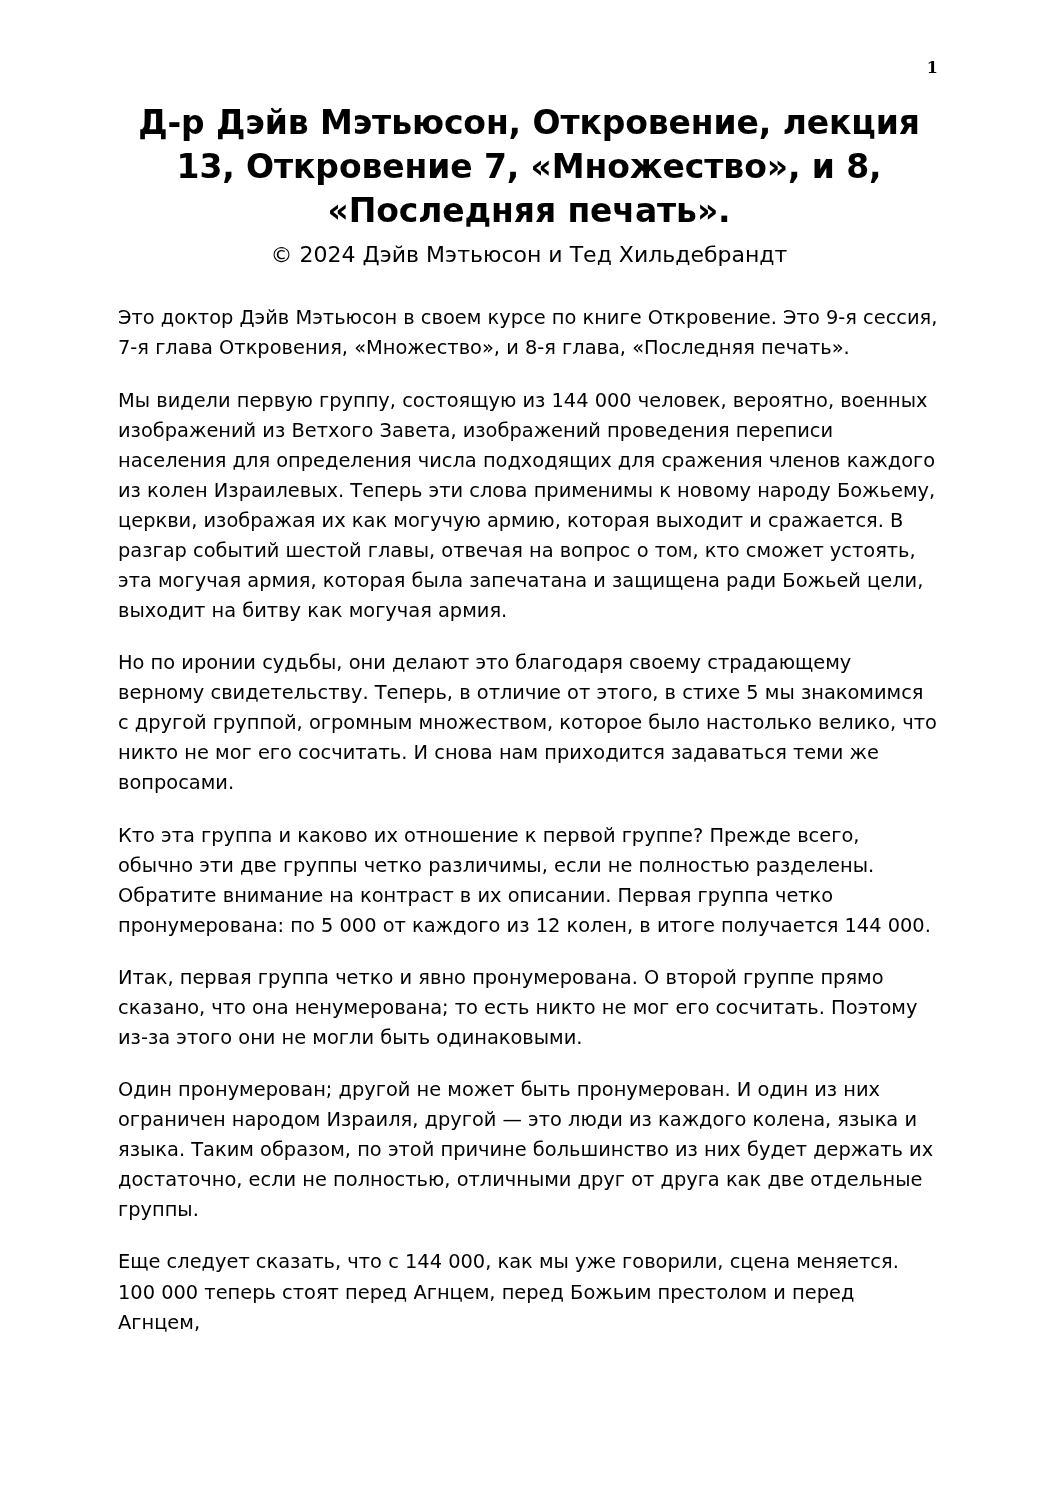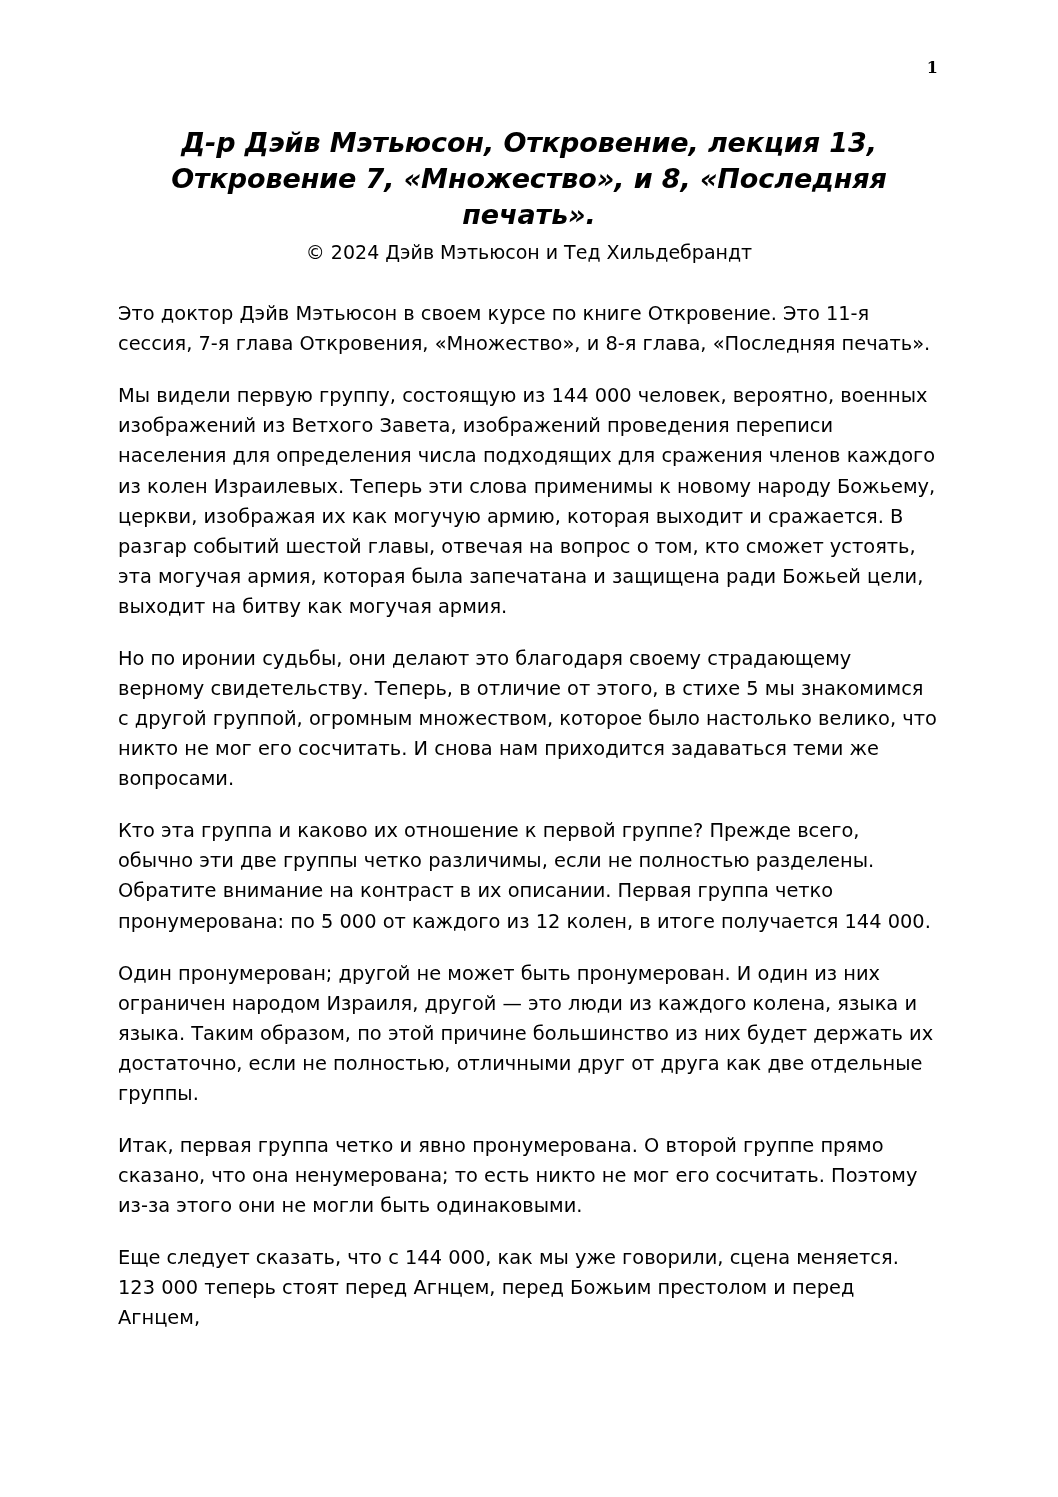"Д-р Дэйв Мэтьюсон, Откровение, лекция" .doc-title { font-size: 27px -> 33px; font-style: italic -> none; margin: 70px 0 0 0 -> 46px 0 0 0 }
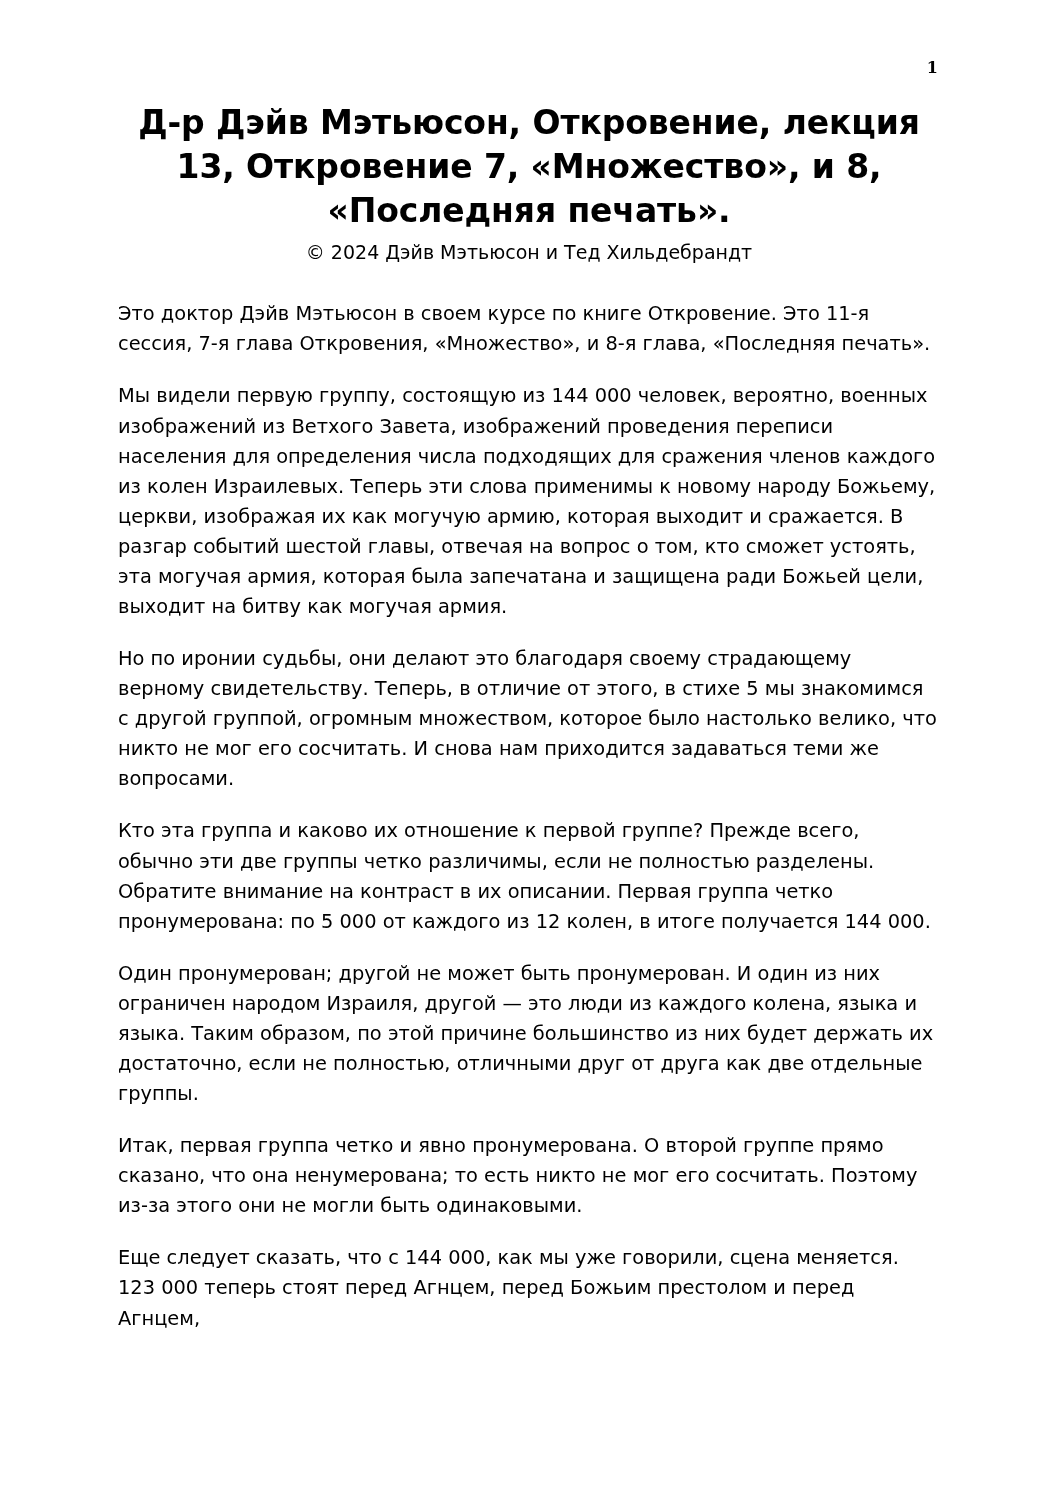"© 2024 Дэйв Мэтьюсон и" .doc-subtitle { font-size: 19px -> 22px }
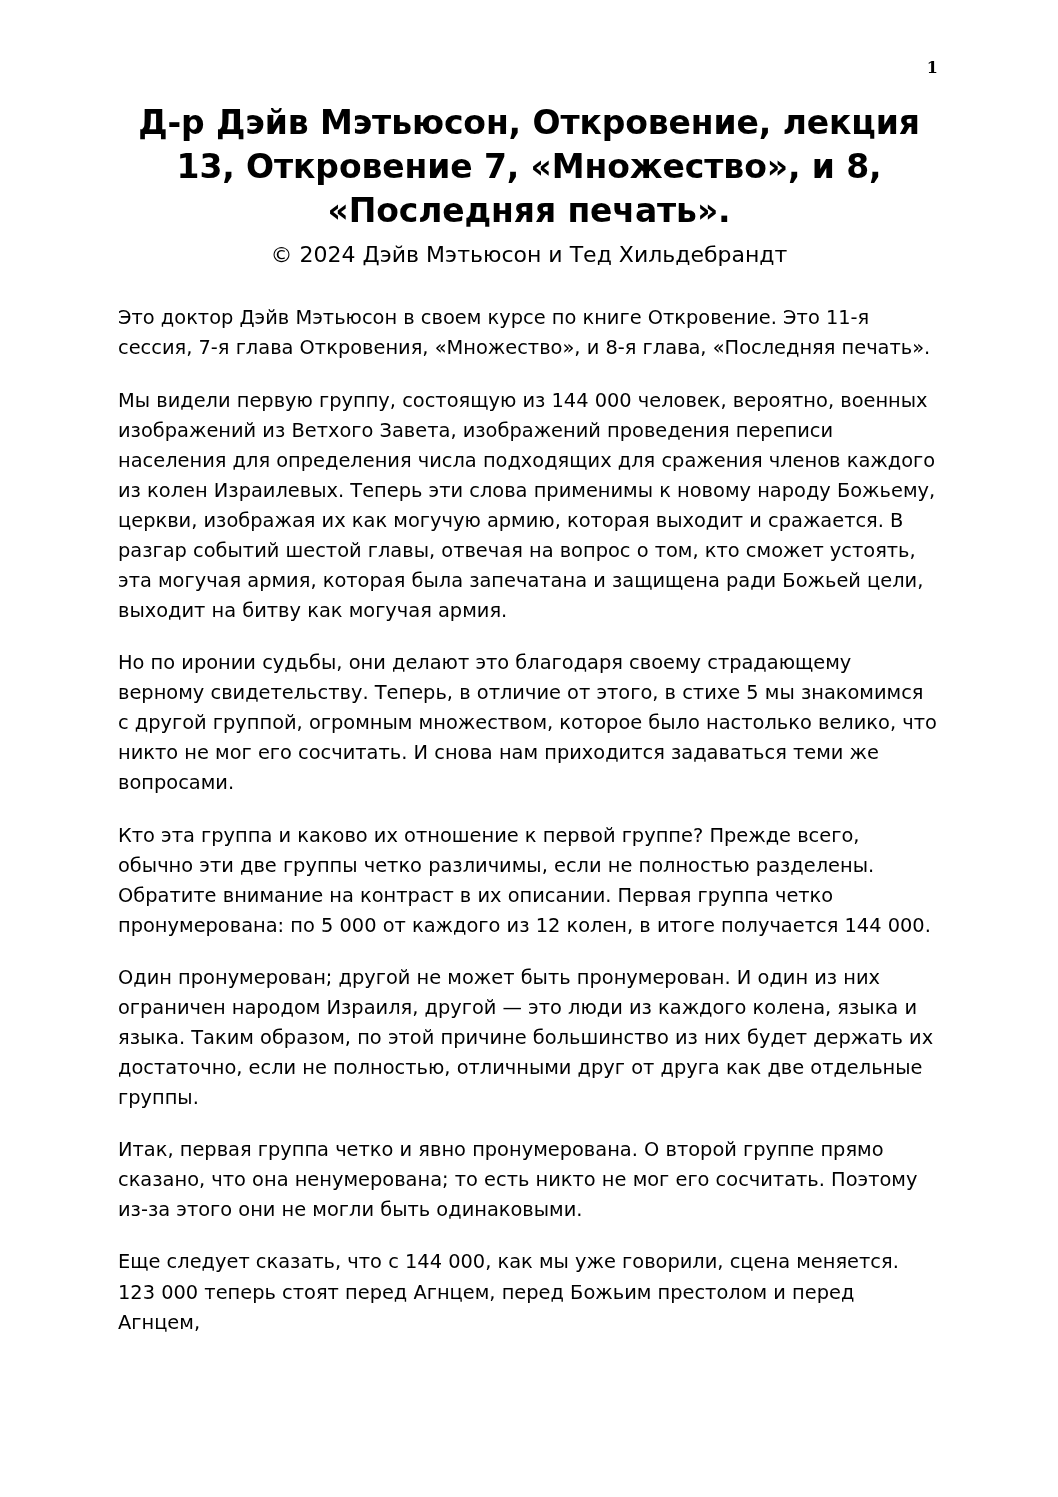"Это доктор Дэйв Мэтьюсон в" p { text: 11-я -> 9-я }
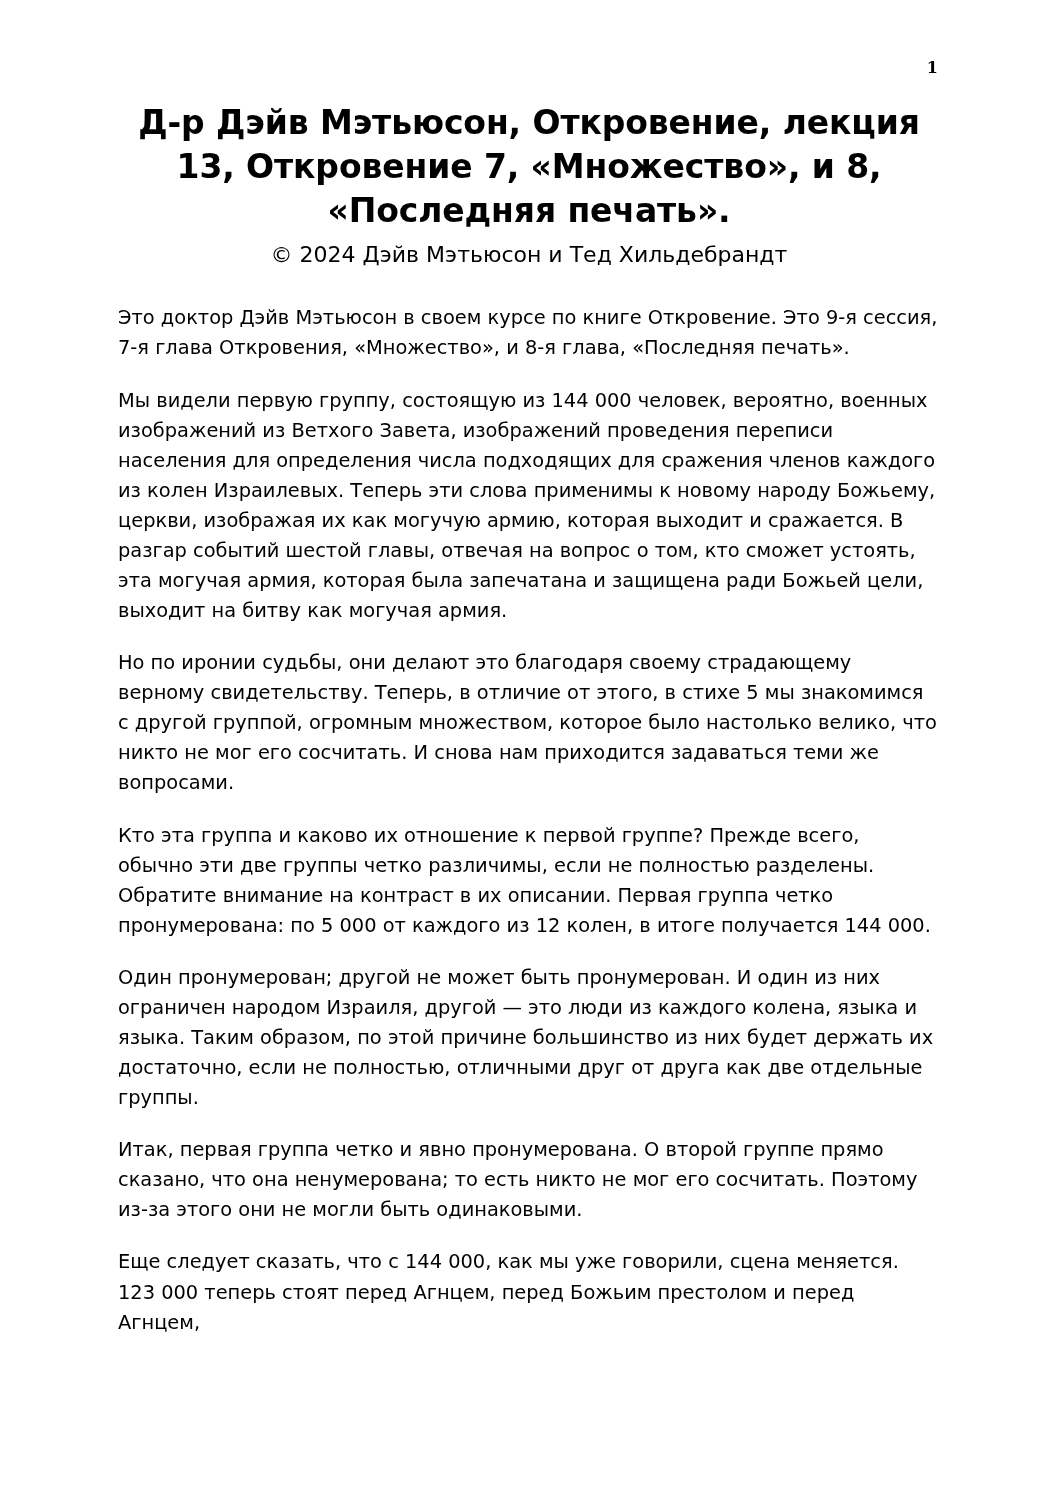"Один пронумерован; другой не может" p { order: before "Итак, первая группа четко и" -> after "Итак, первая группа четко и" }
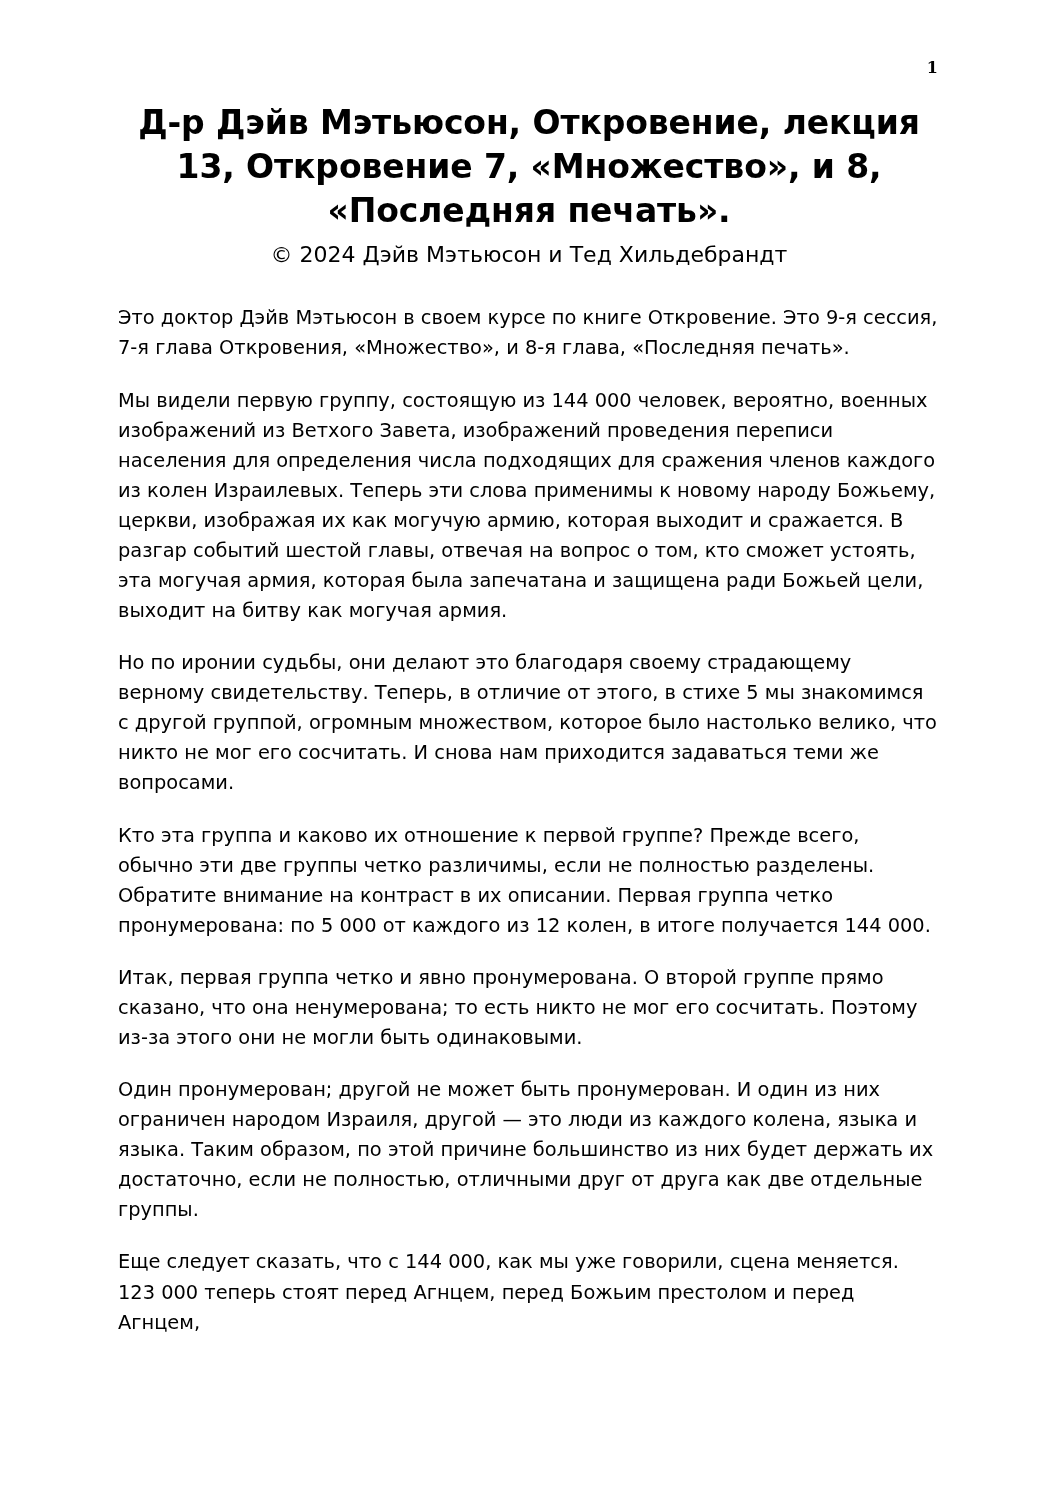"Еще следует сказать, что с" p { text: 123 000 -> 100 000 }
